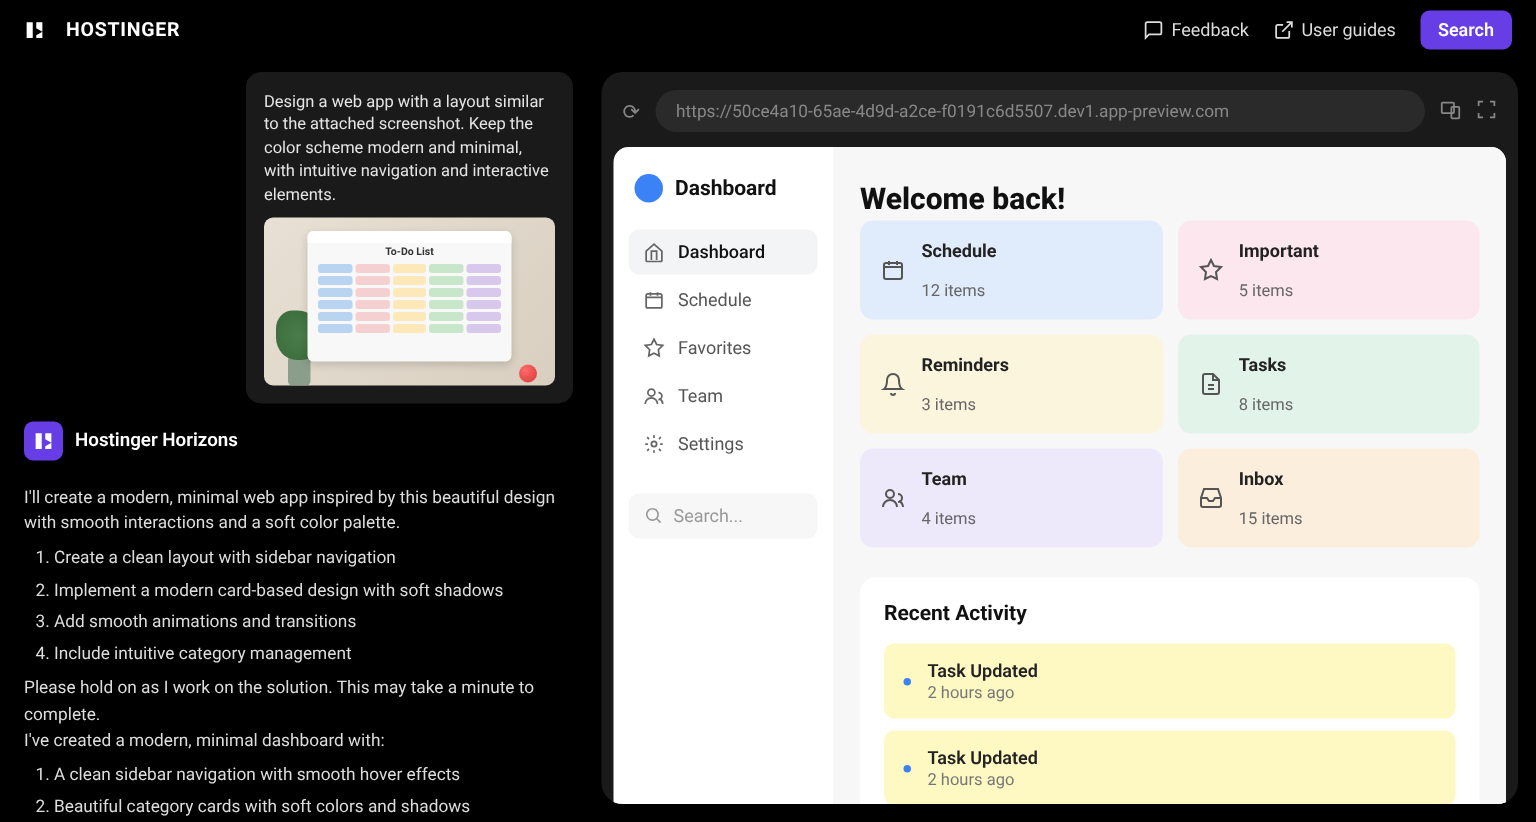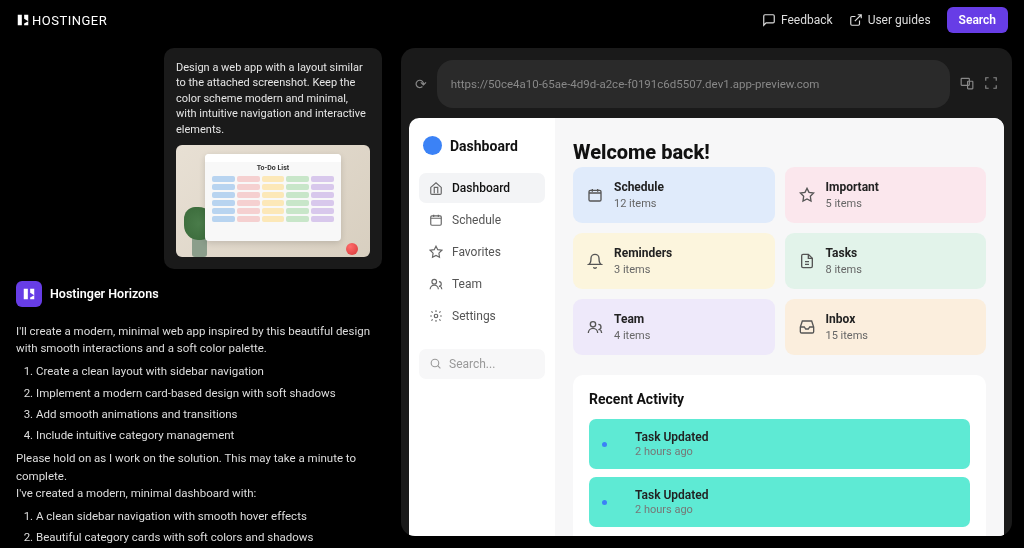"HOSTINGER" .logo { font-weight: 400 -> 700; gap: 2px -> 14px }
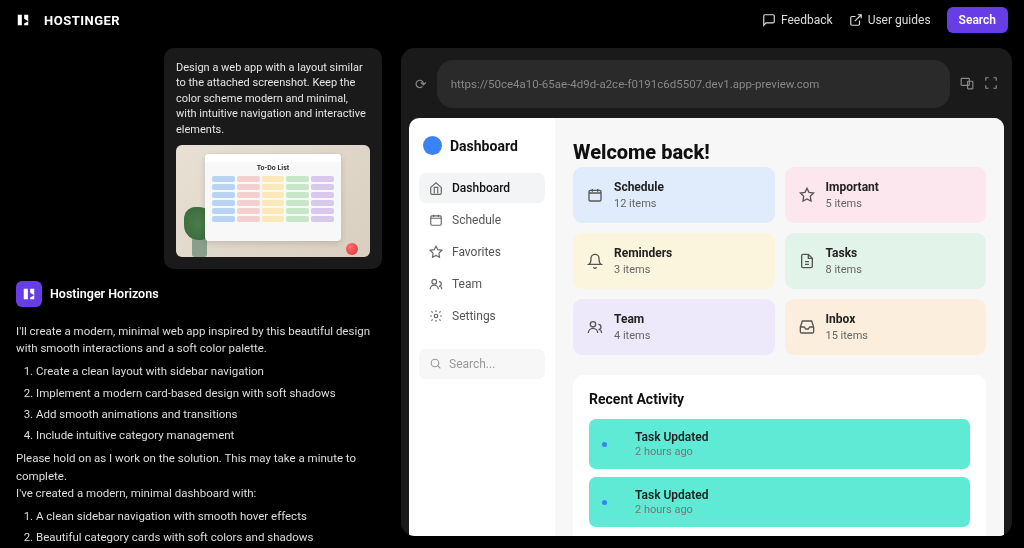"https://50ce4a10-65ae-4d9d-a2ce-f0191c6d" .url-bar { padding: 17px 14px -> 7px 14px }
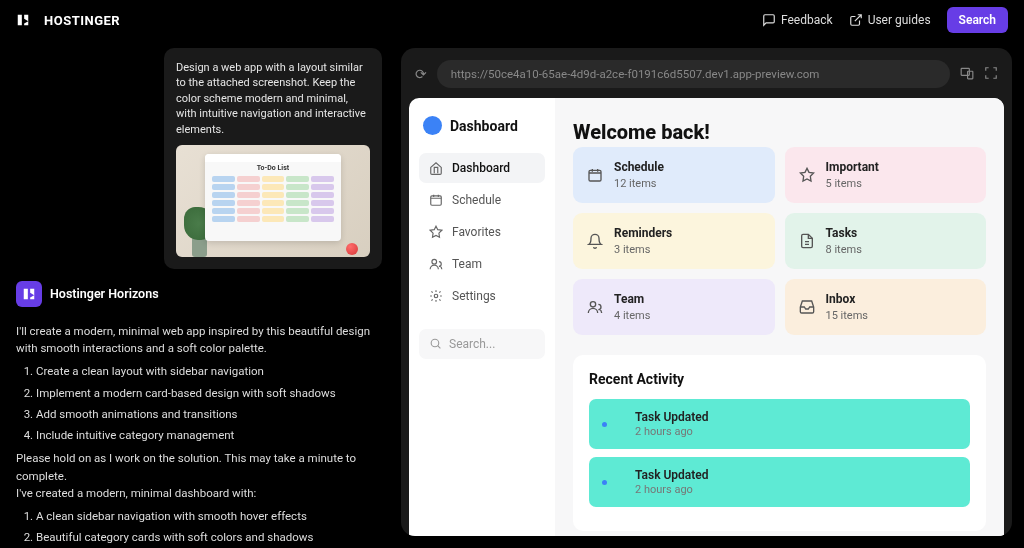"12 items" .card-sub { margin-top: 3px -> 13px }
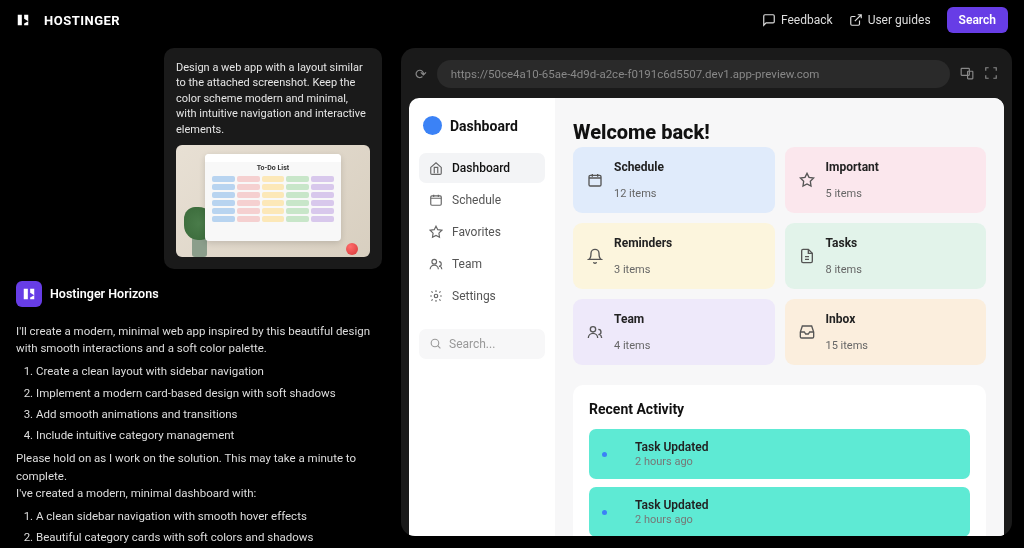"Task Updated" .activity-item { background: #5eead4 -> #fef9c3; gap: 28px -> 11px }
